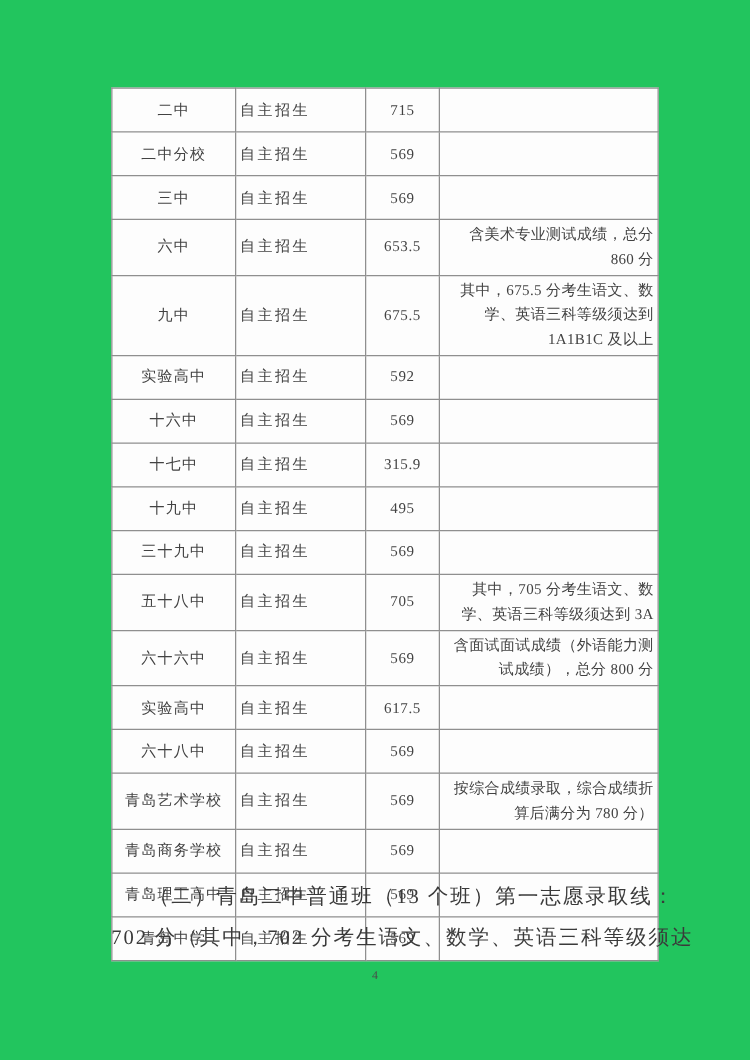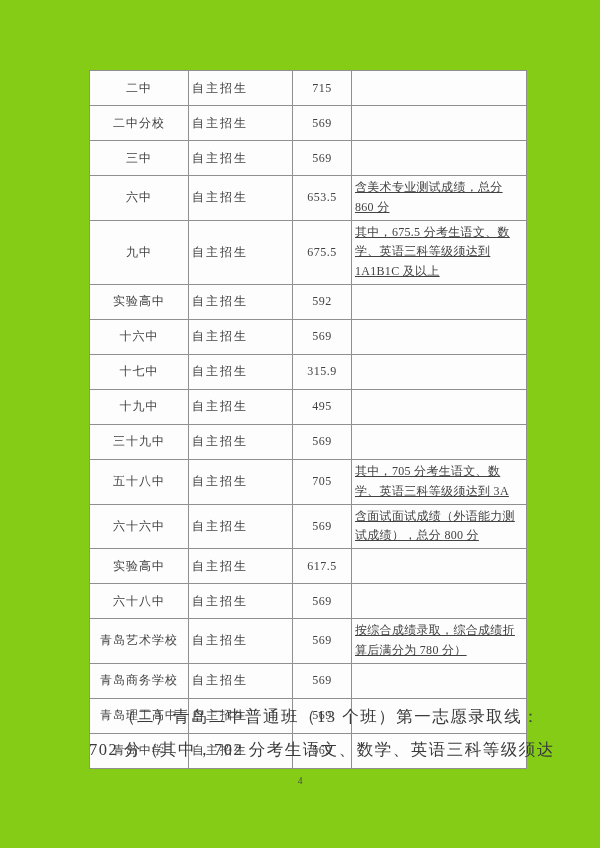"二中" .page { background: #84cc16 -> #22c55e }
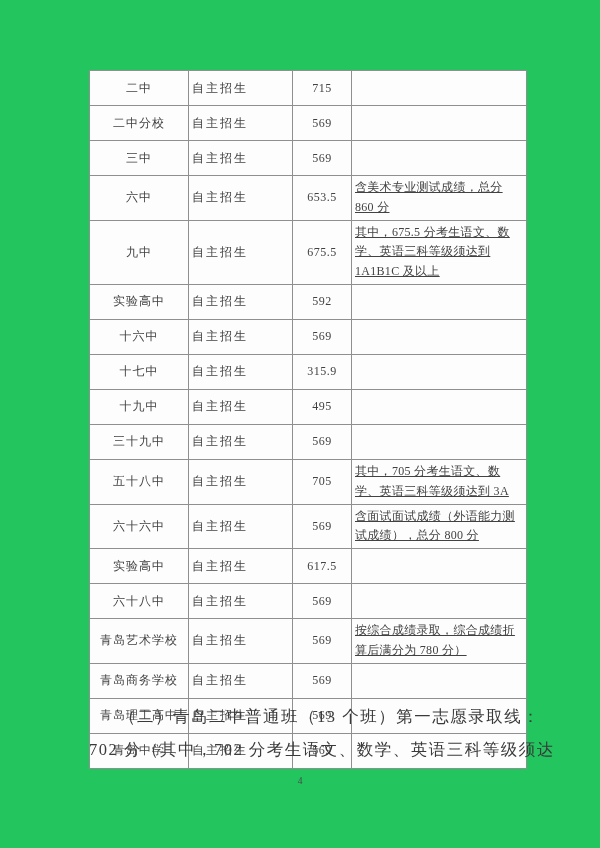"含美术专业测试成绩，总分 860 分" td.col-remark { text-align: left -> right; text-decoration: underline -> none }
